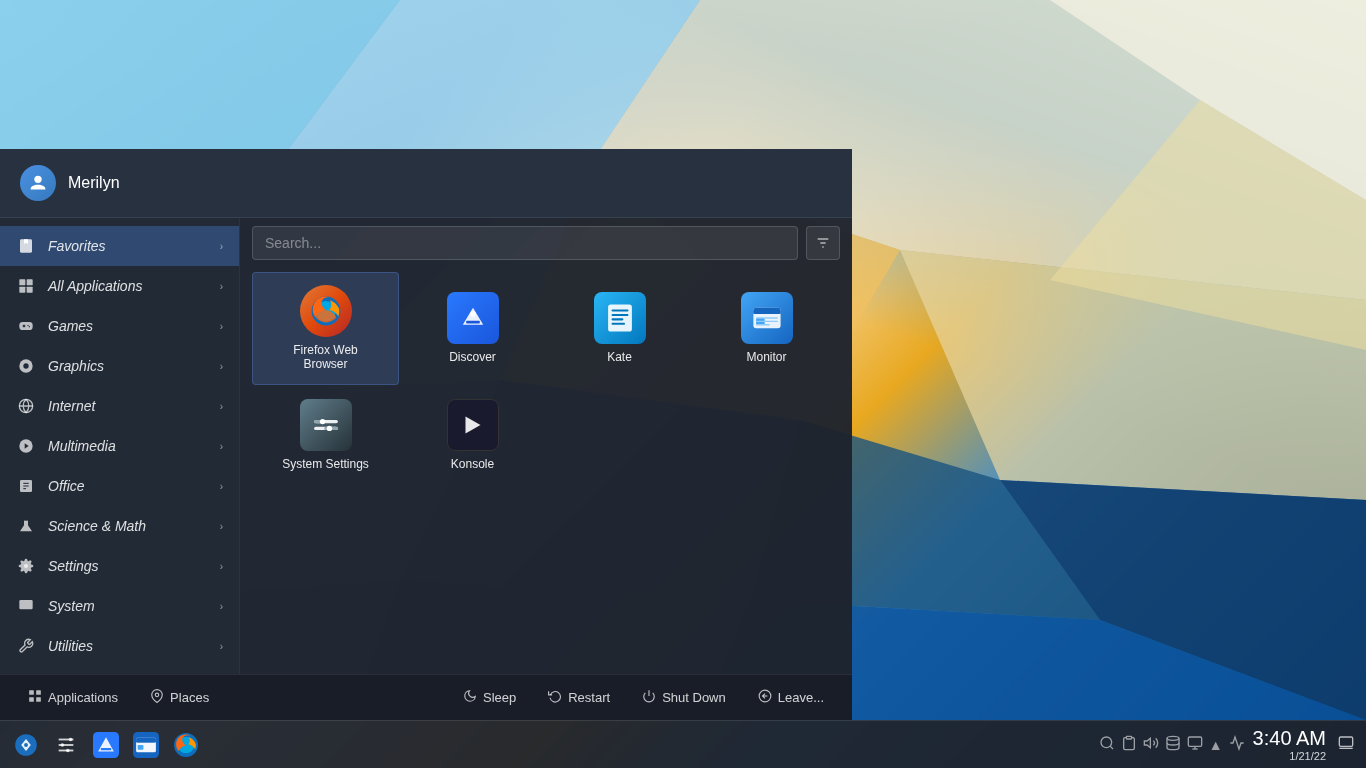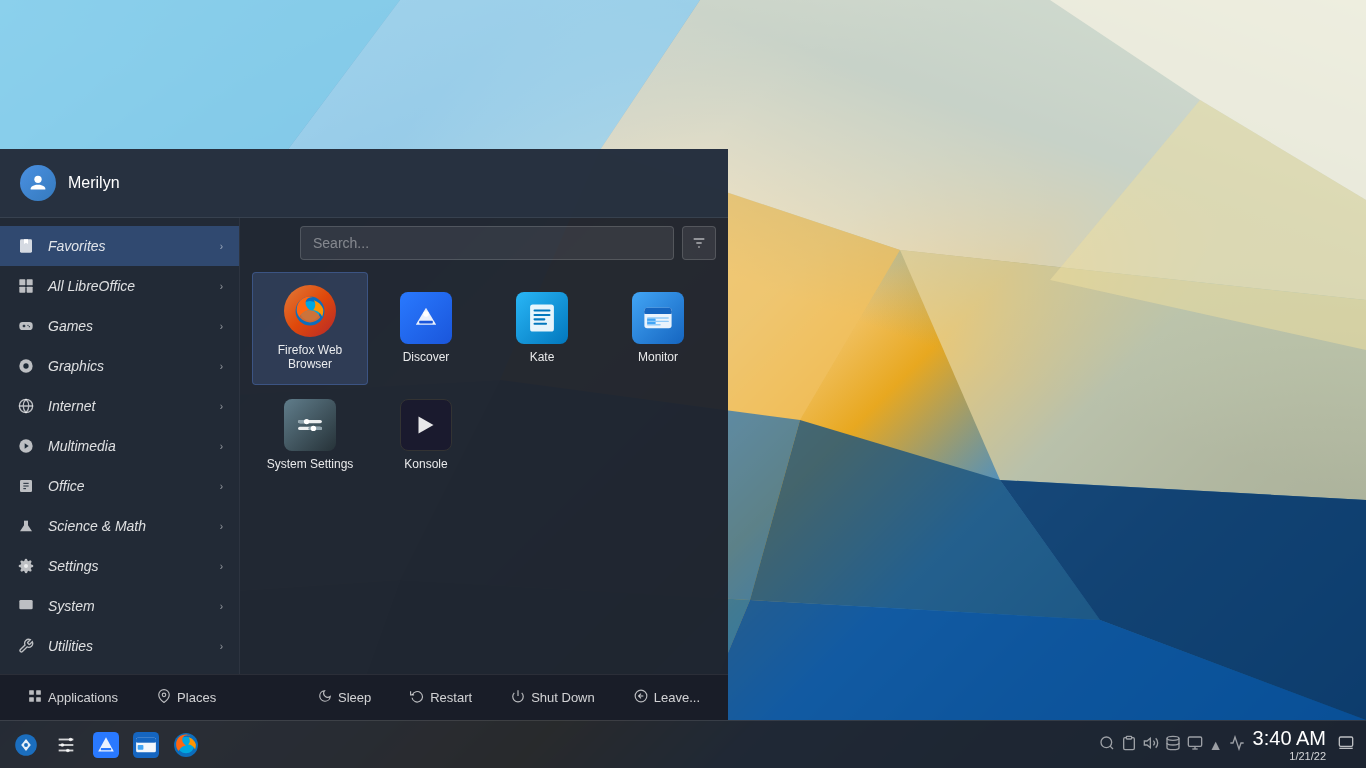"Merilyn" .start-menu { width: 728px -> 852px }
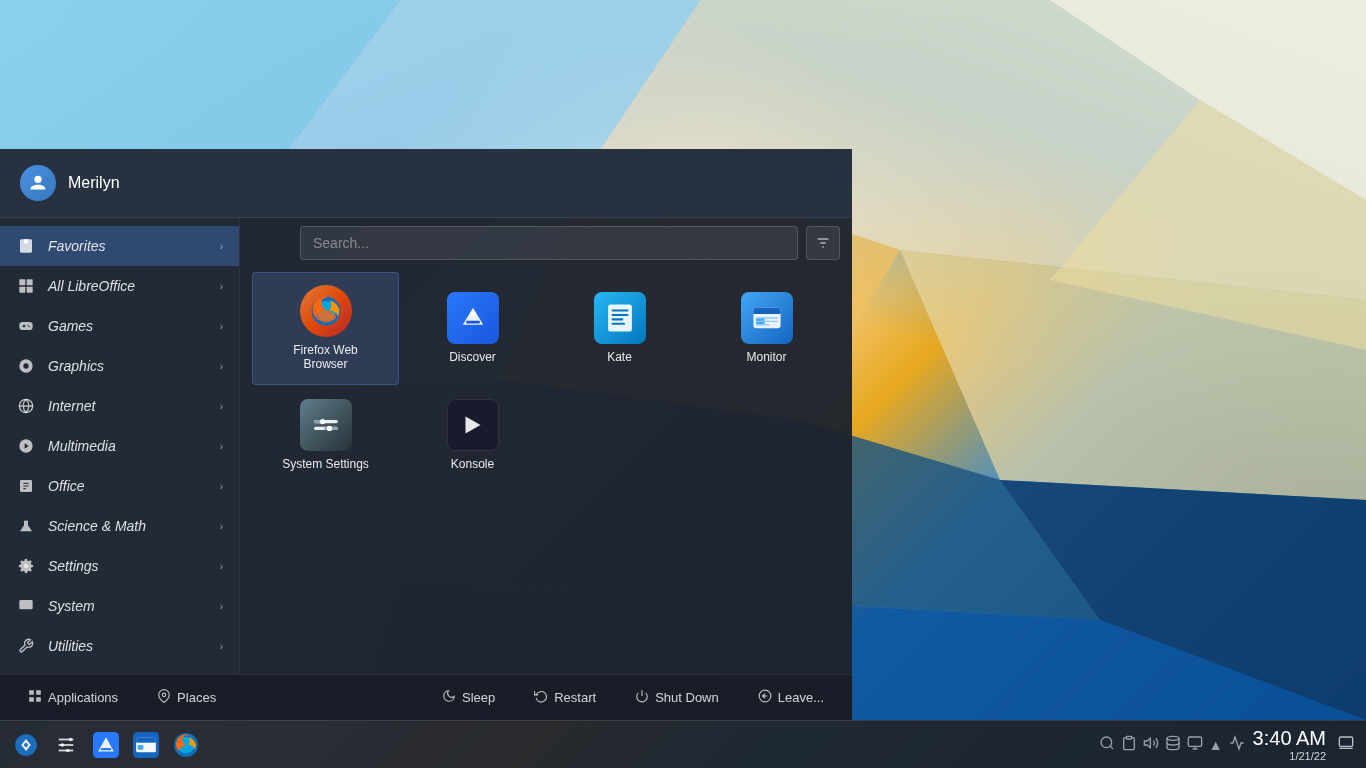"Search..." .search-input { margin-left: 48px -> none }
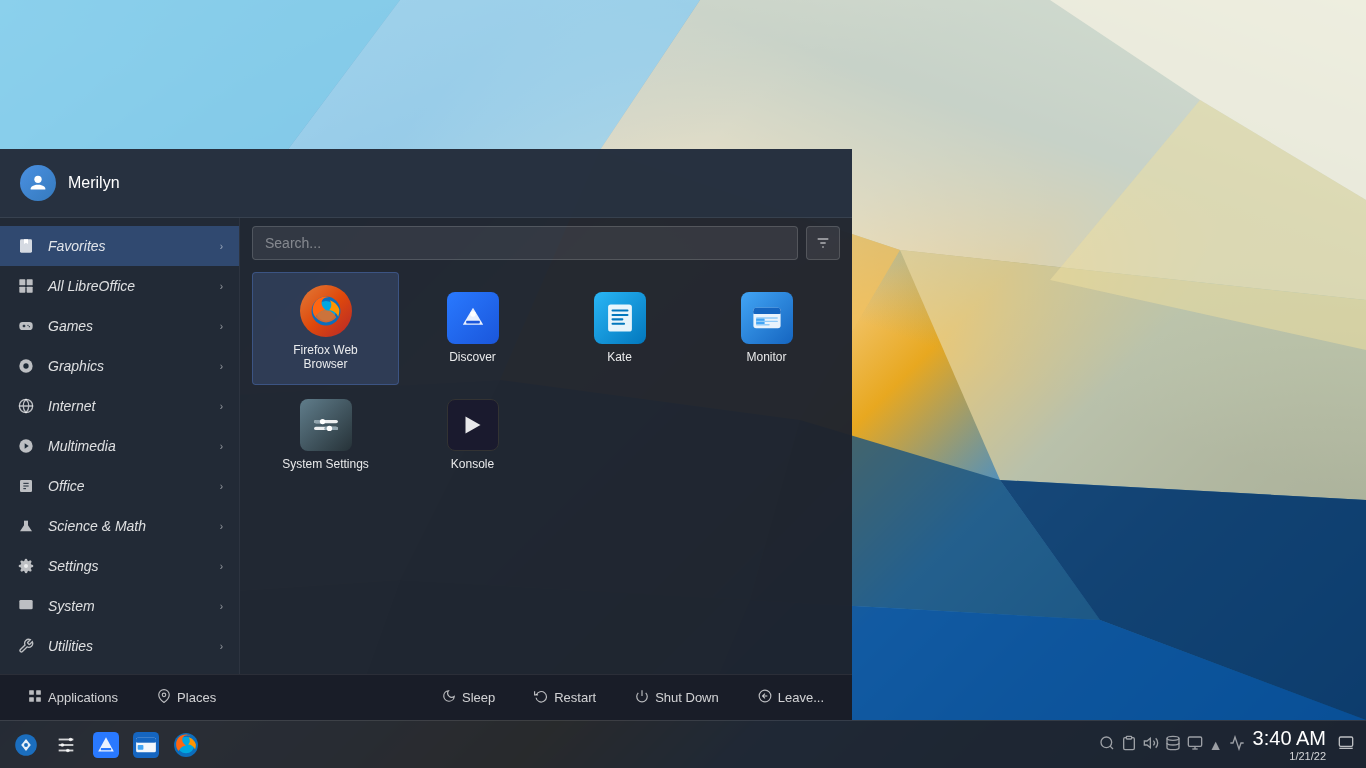"All LibreOffice" span.item-label { text: LibreOffice -> Applications }
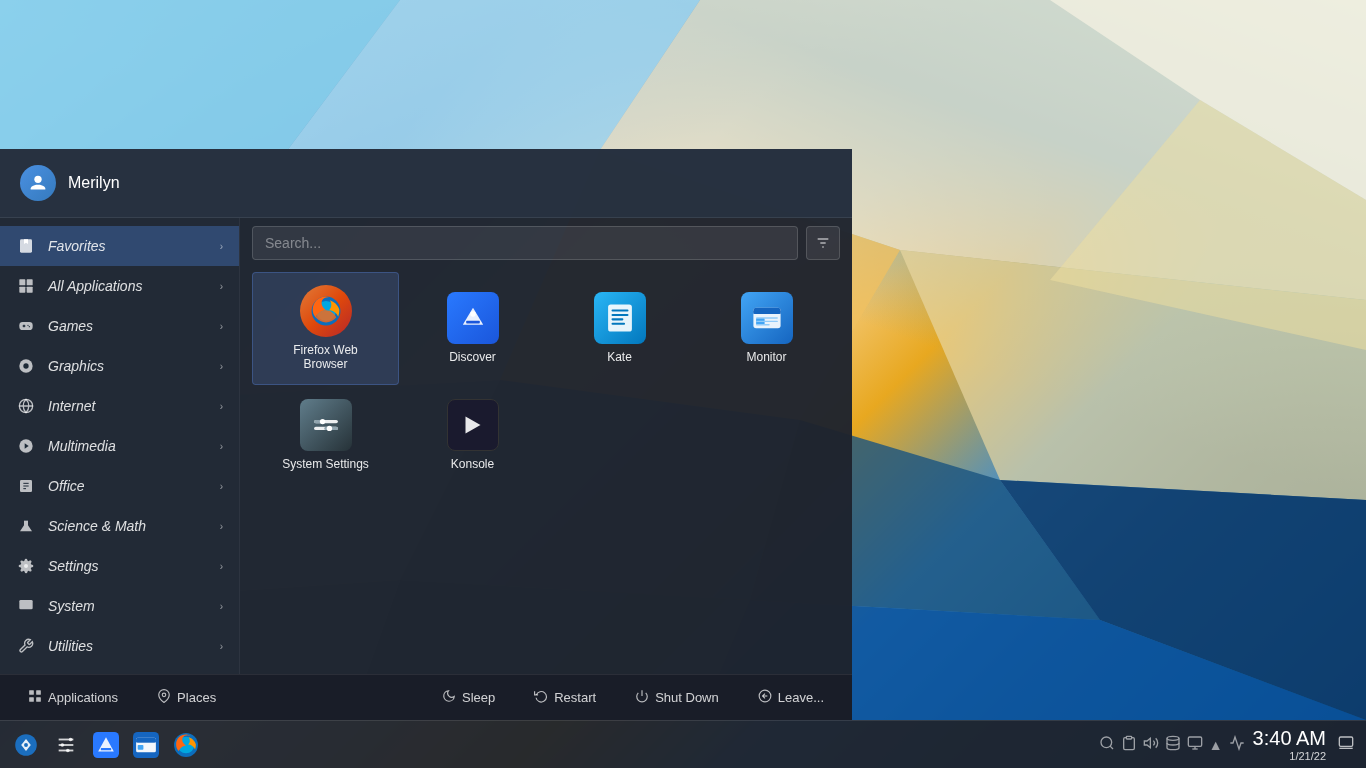"Applications" .menu-footer { gap: 15px -> 8px }
